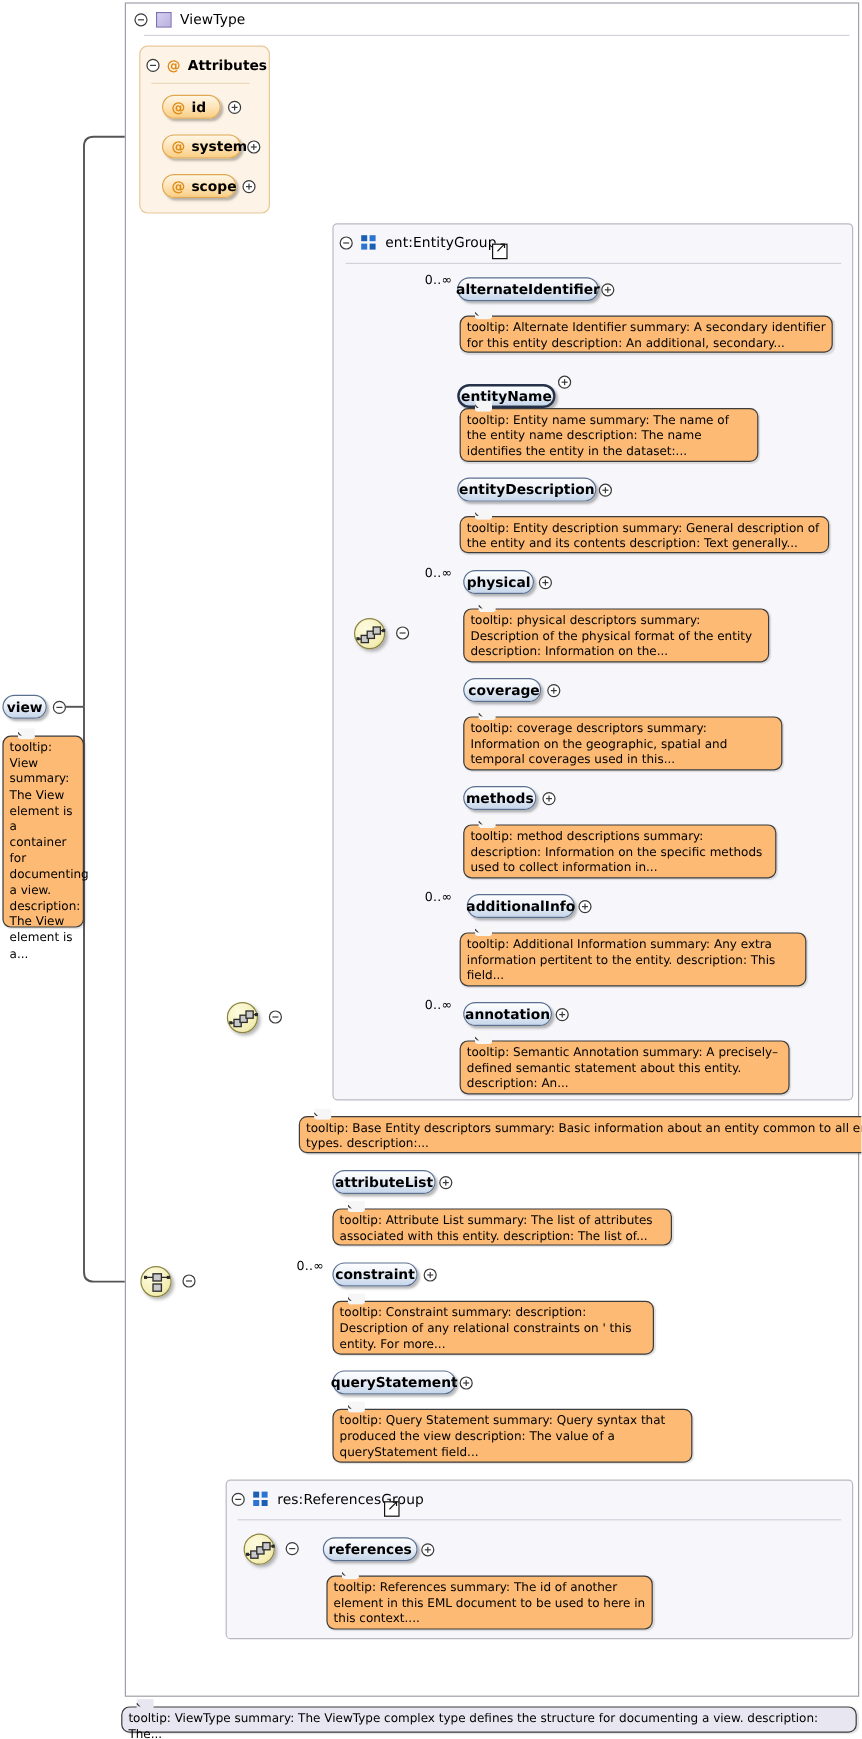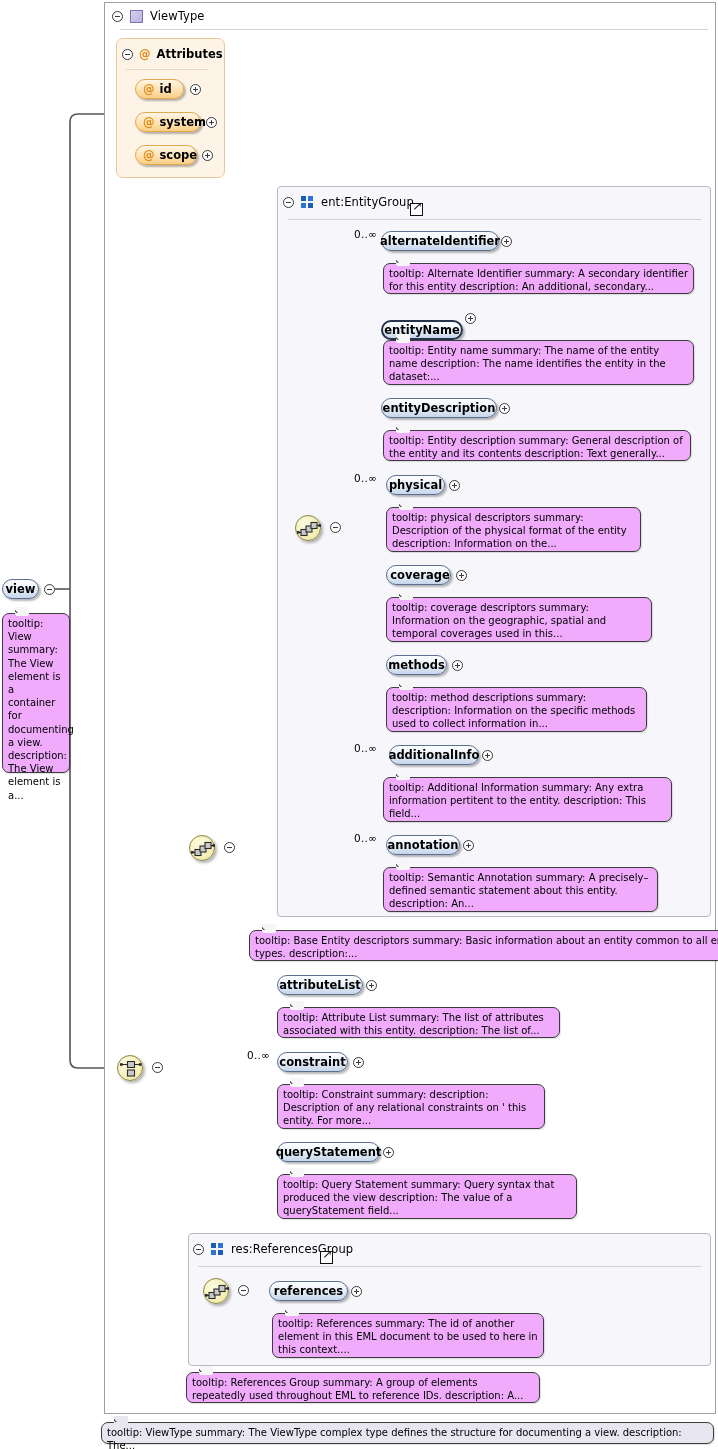"tooltip: Alternate Identifier summary: A" .tip { background: #f0abfc -> #fdba74 }
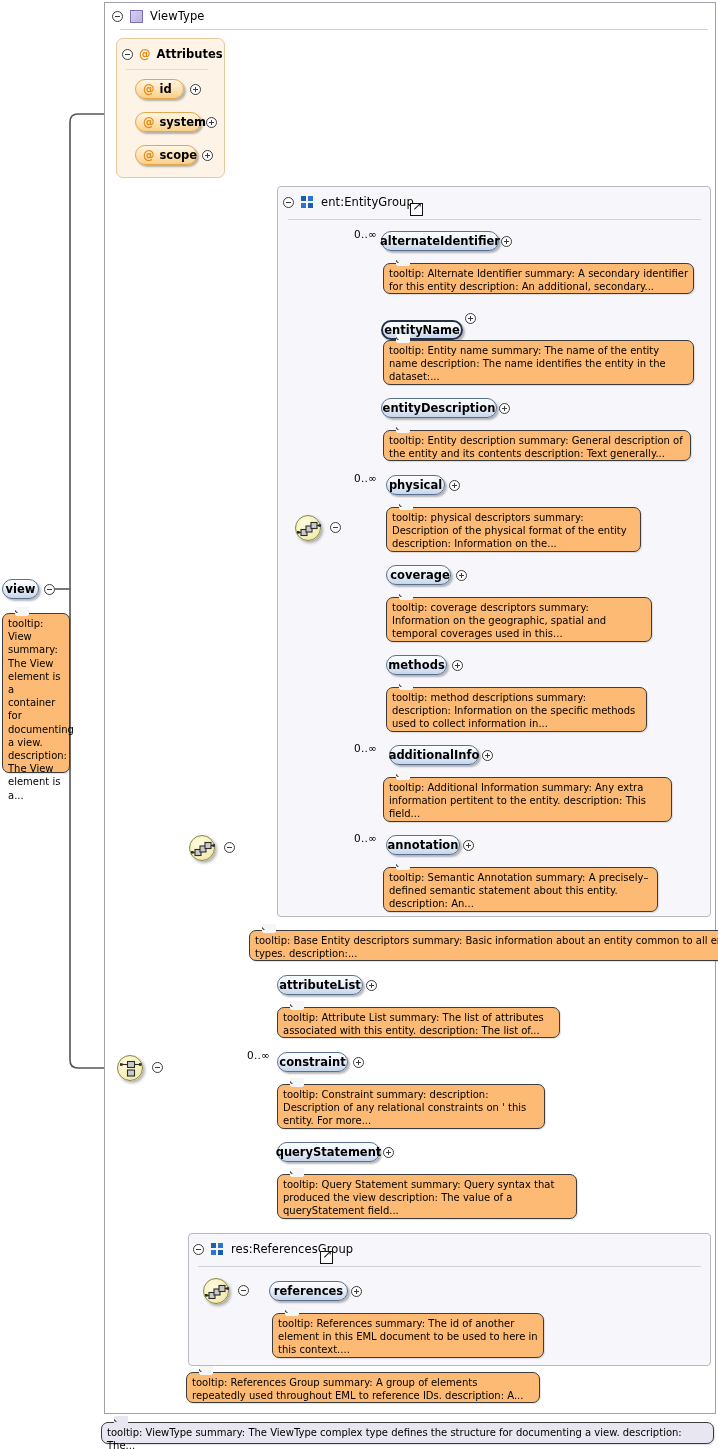"tooltip: Entity name summary: The" div.tip { width: 311px -> 249px }
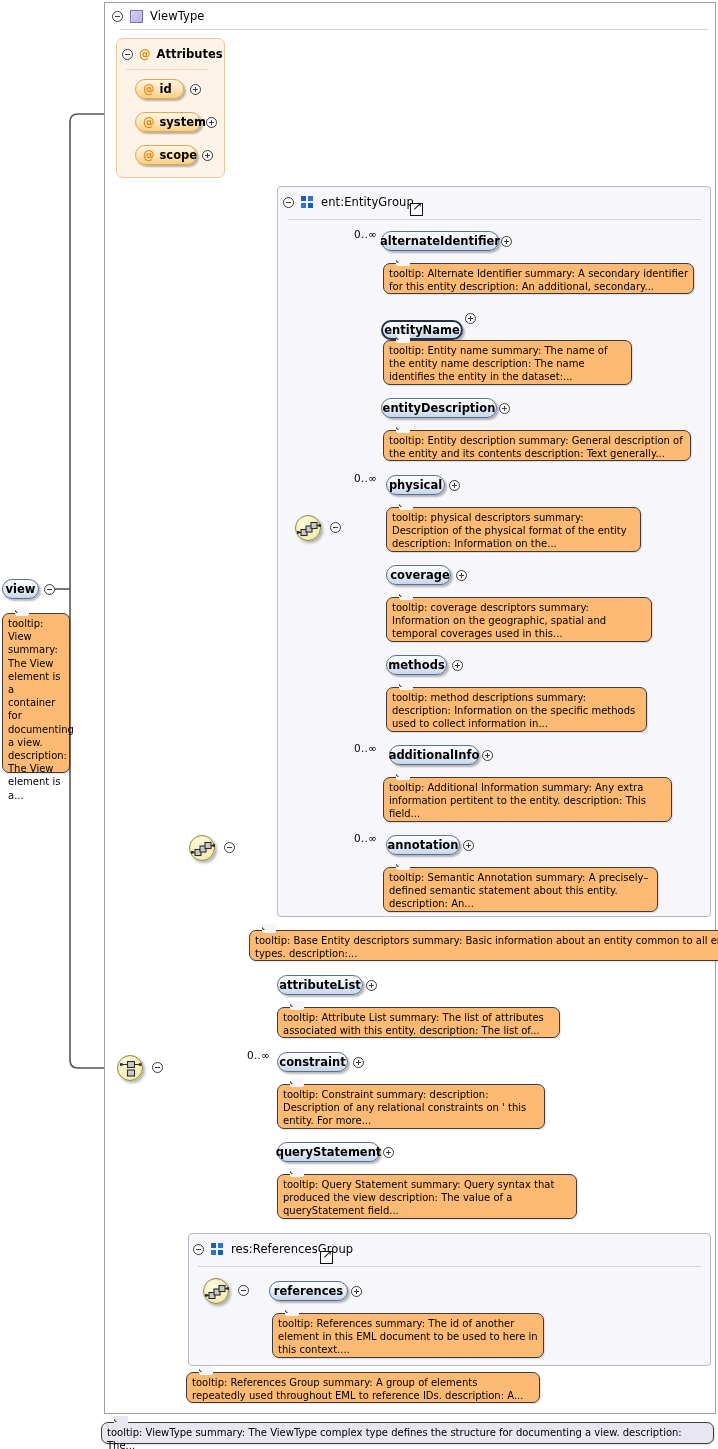"tooltip: References Group summary: A" div.tip { html: <div> <span></span> <span></span> <span>tooltip: References Group summary: A group of elements repeatedly used throughout EML to reference IDs. description: A...</span> </div> -> none }
